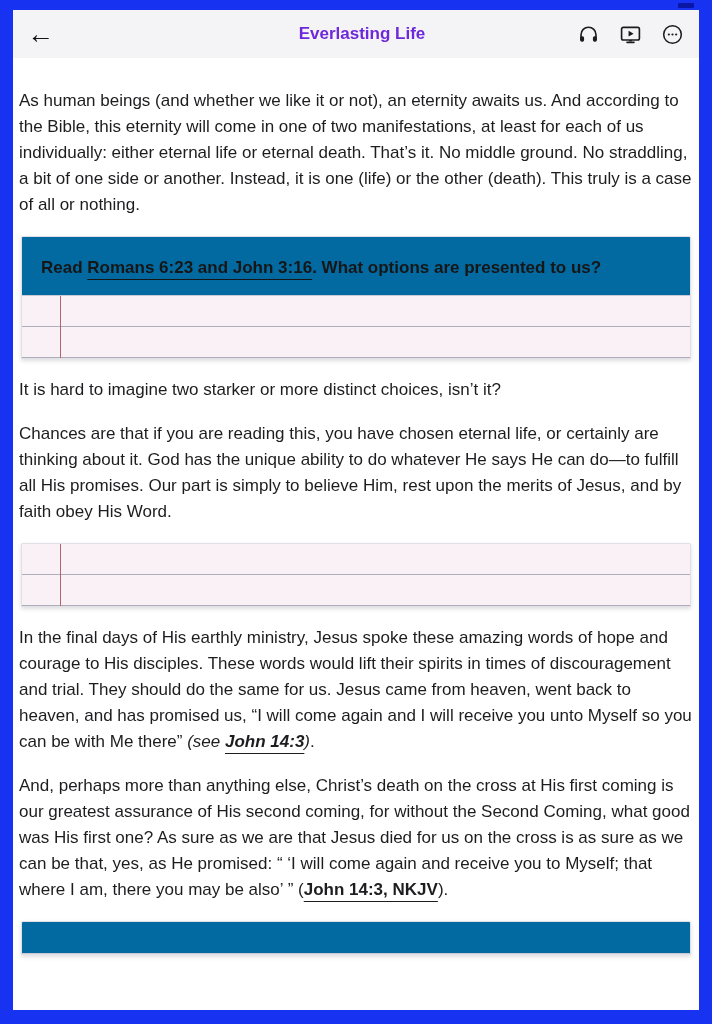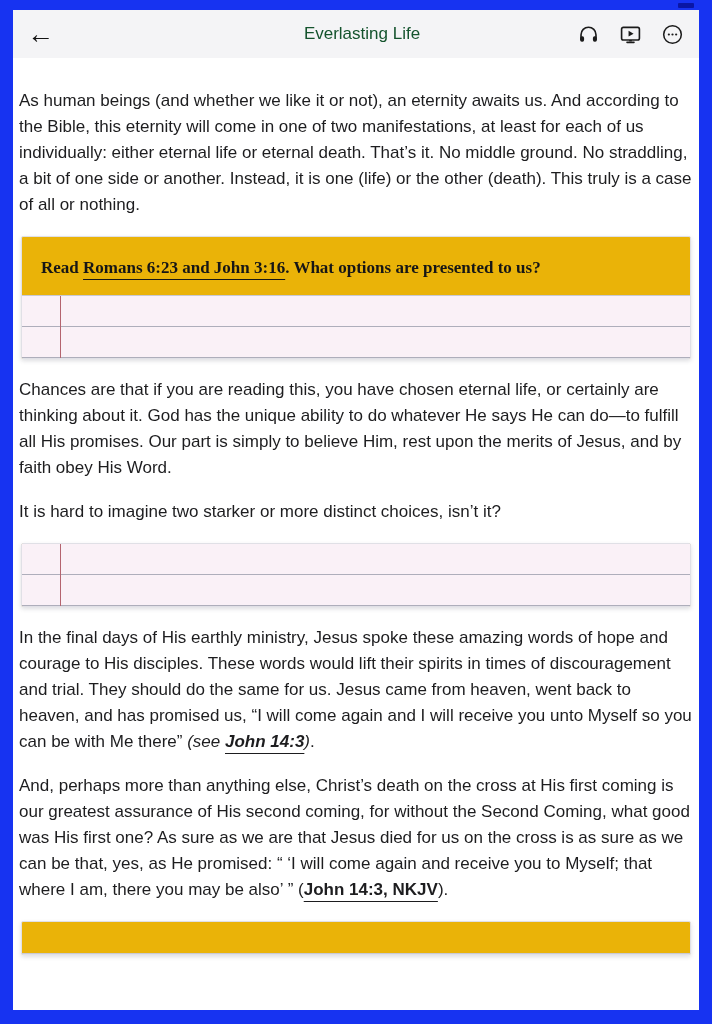"Everlasting Life" .appbar-title { color: #14532d -> #6d28d9; font-weight: 400 -> 700 }
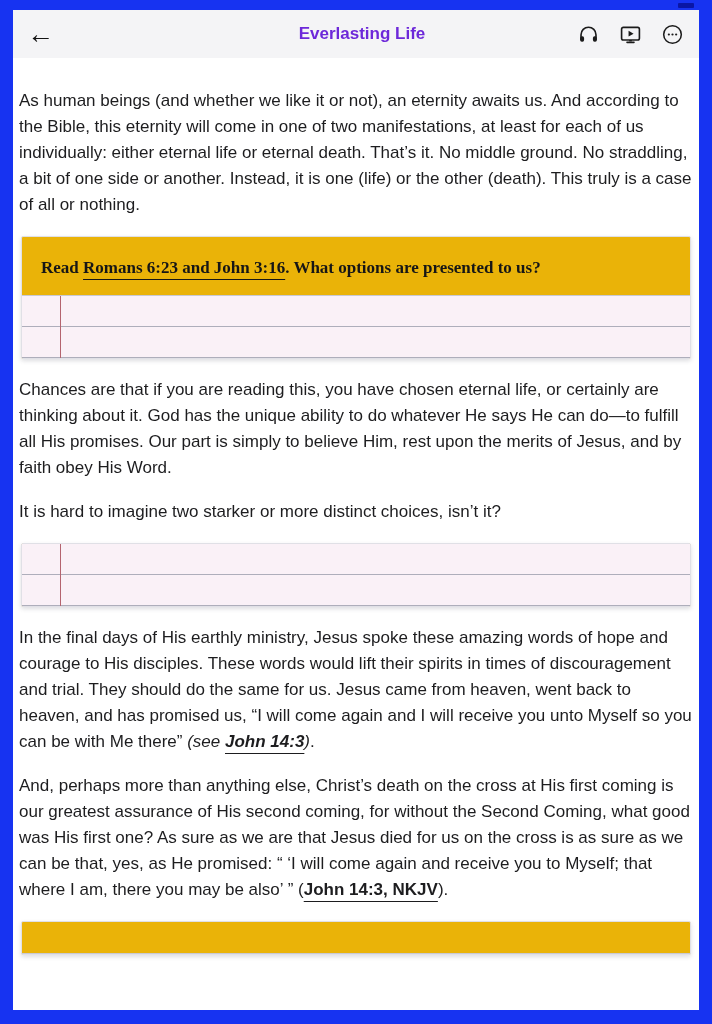"Read Romans 6:23 and John" .qcard { background: #eab308 -> #0369a1; font-family: Liberation Serif, serif -> none }
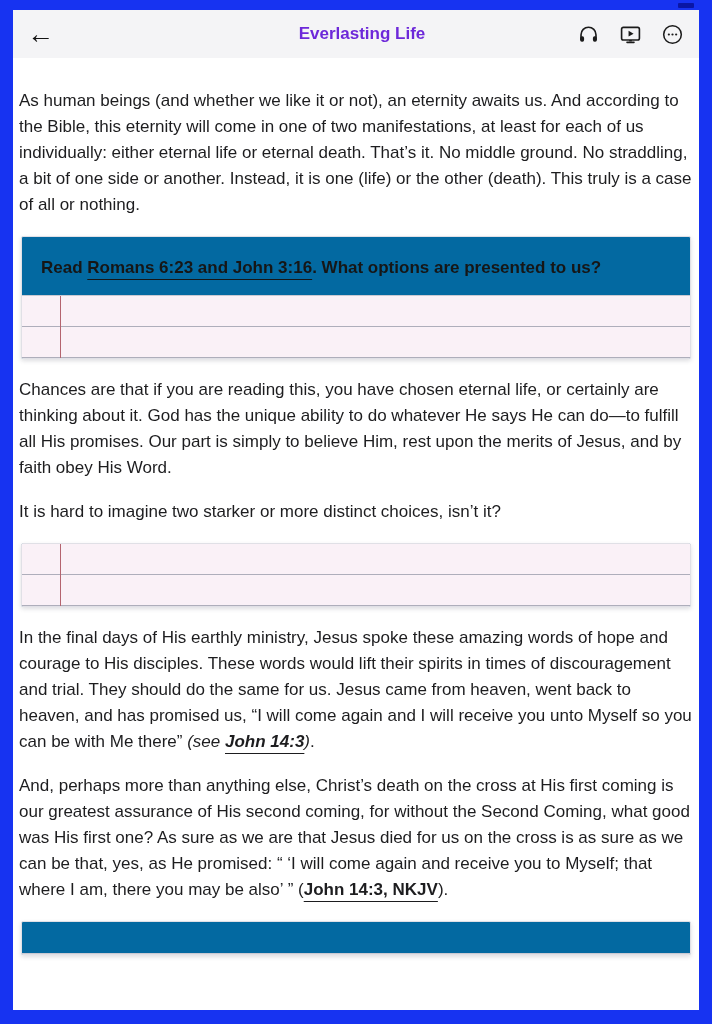"Chances are that if you" p.para { order: before "It is hard to imagine" -> after "It is hard to imagine" }
